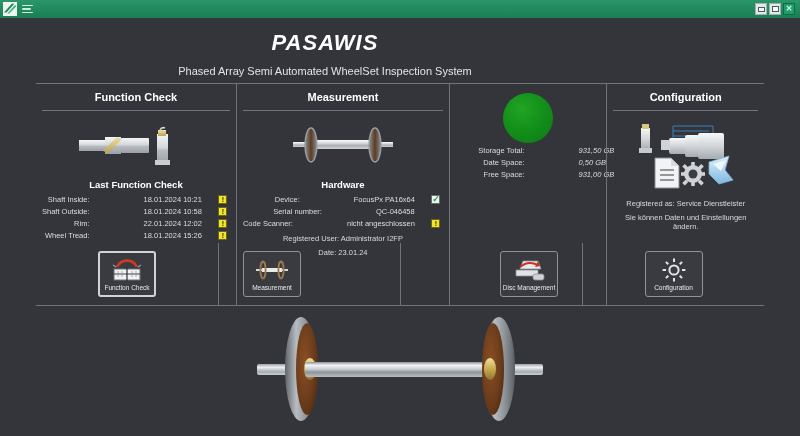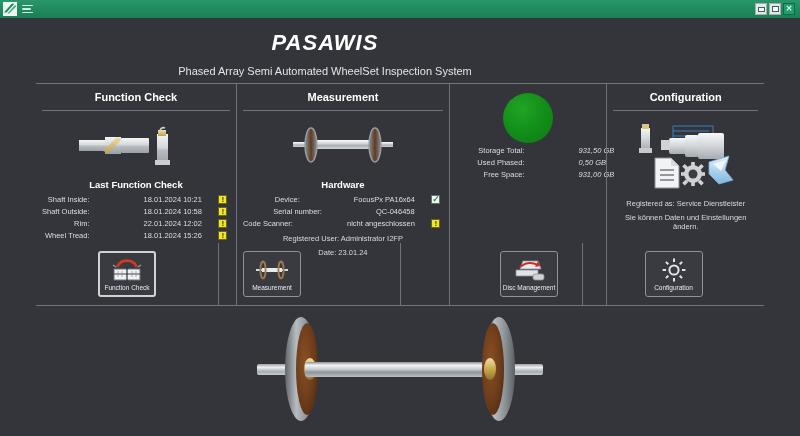"Used Phased:" span.k { text: Used Phased -> Date Space }
